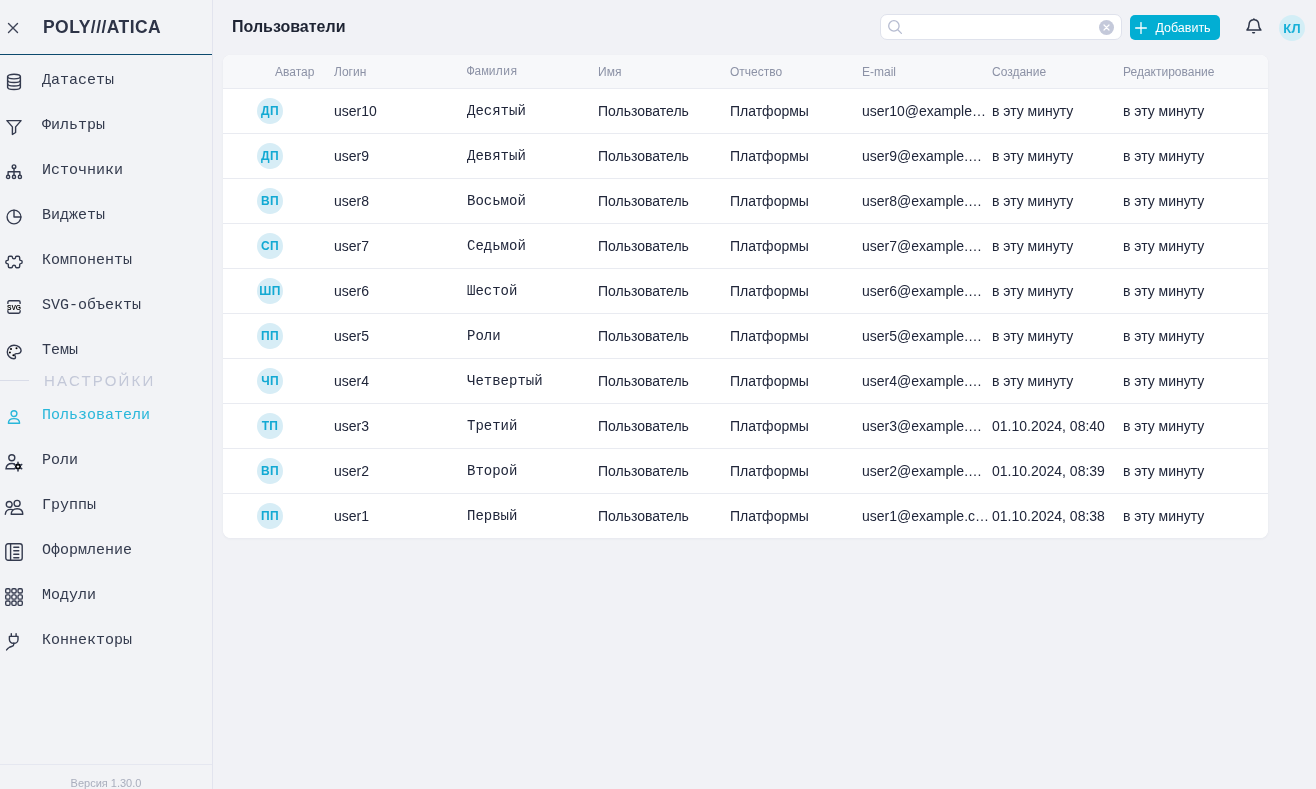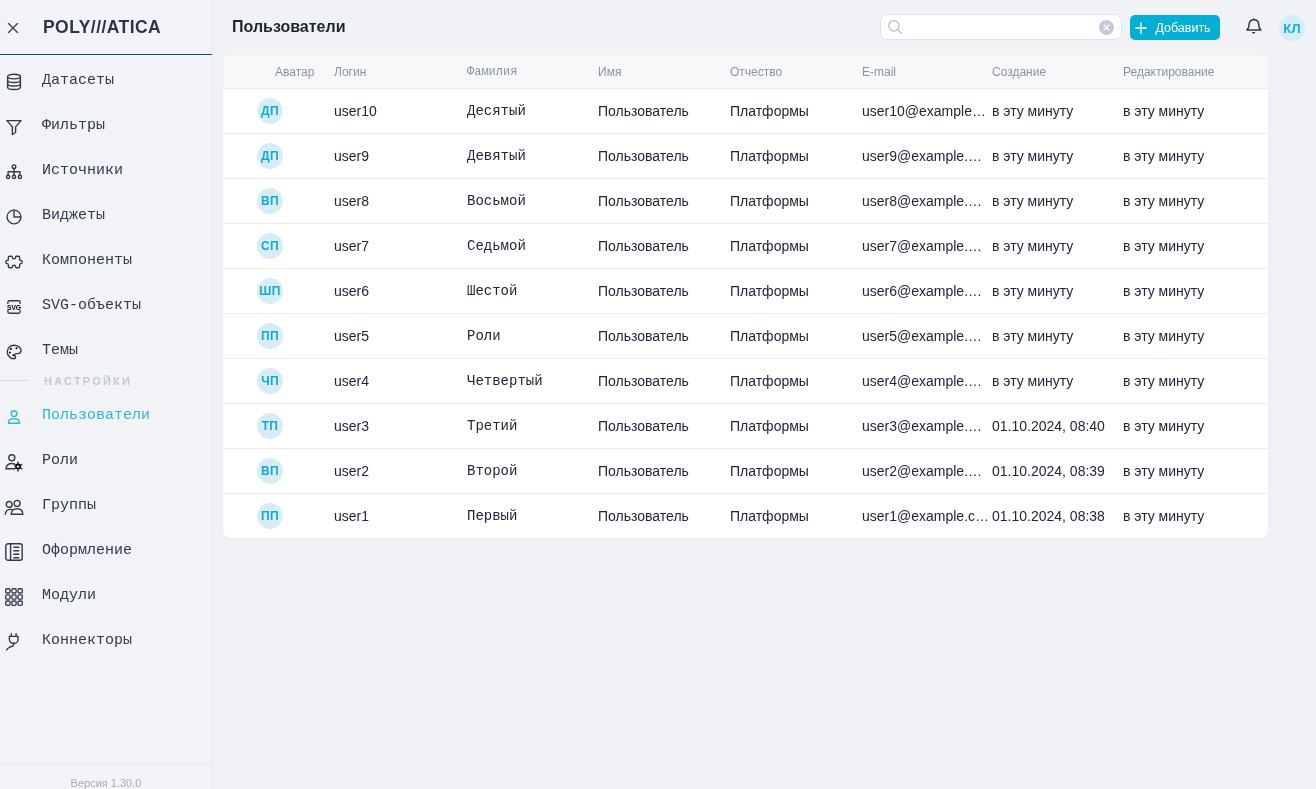"НАСТРОЙКИ" .nav-sect .lbl { font-size: 11px -> 15px; font-weight: 700 -> 400 }
